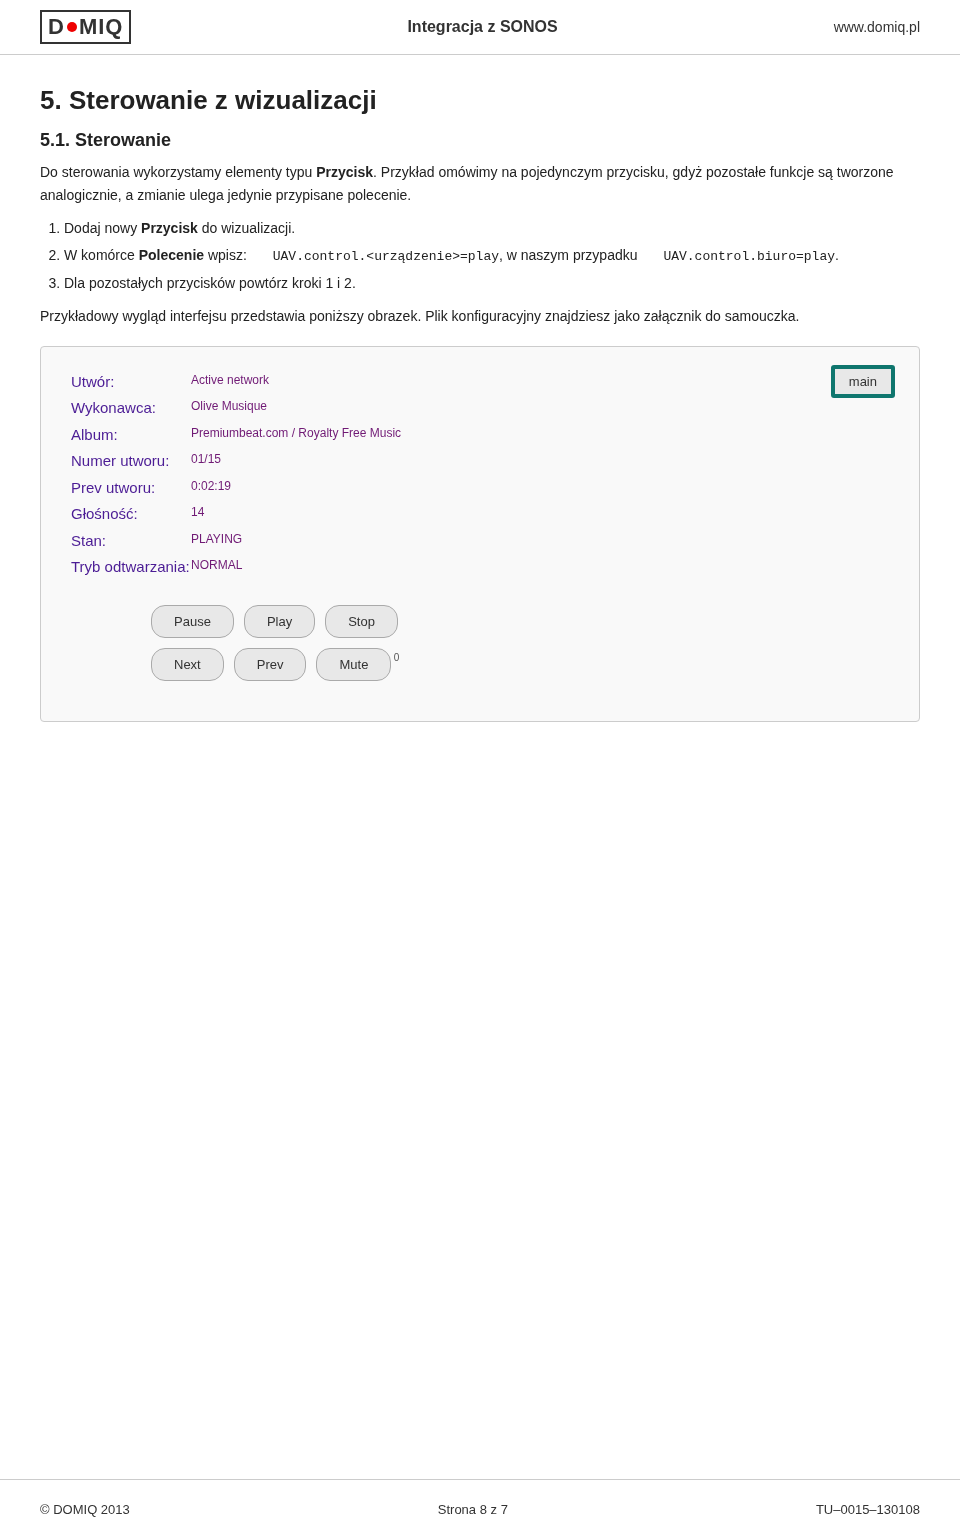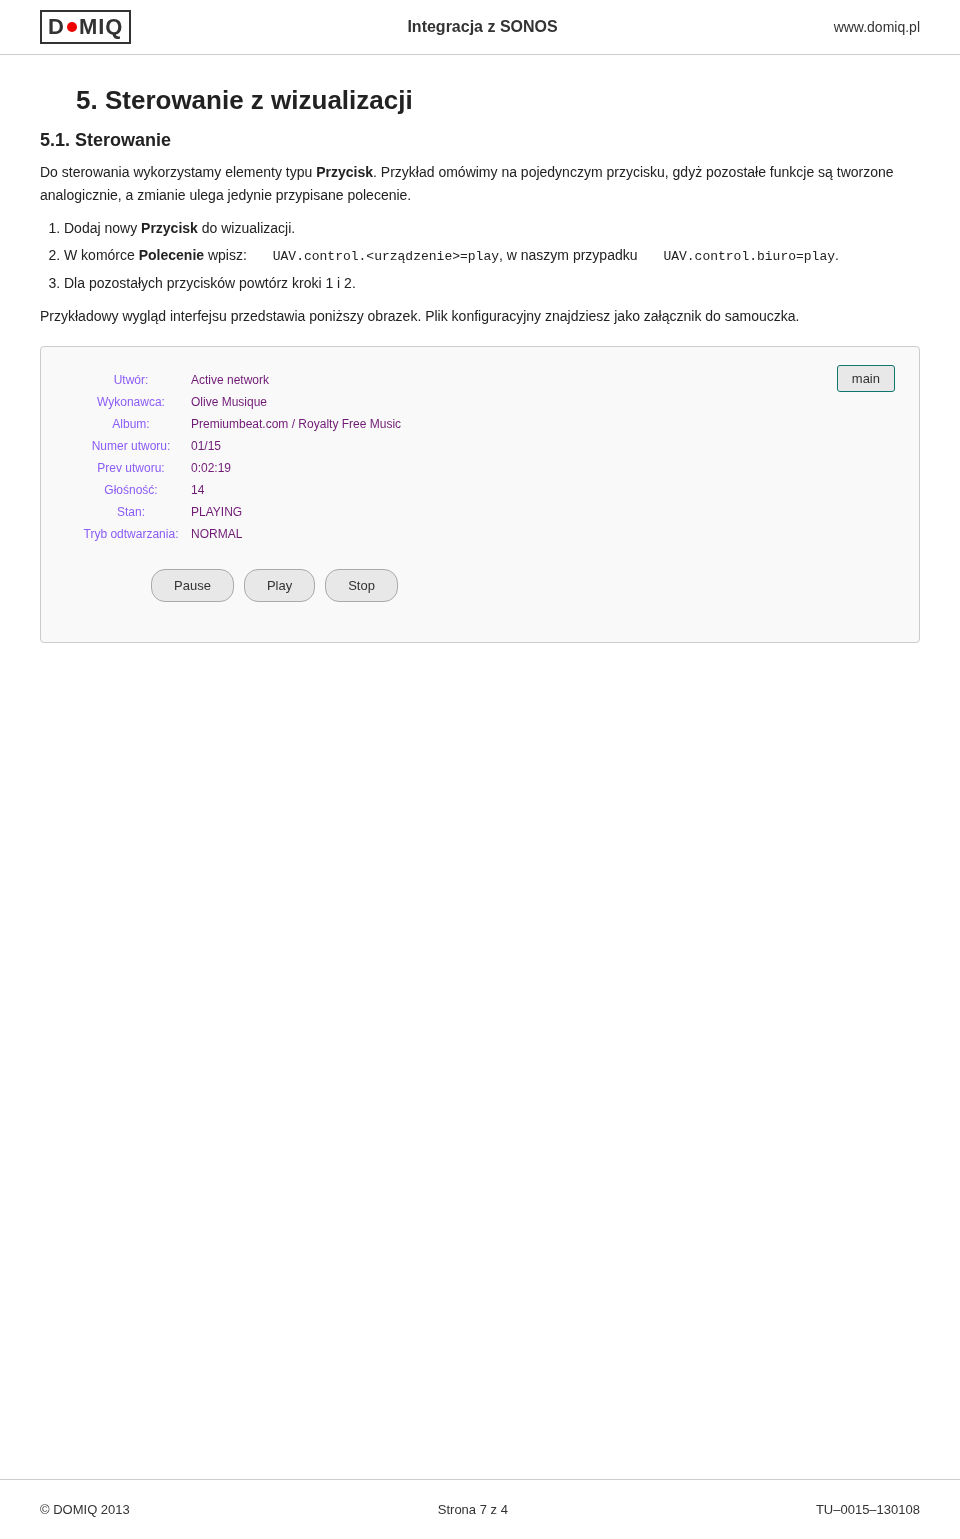"5. Sterowanie z wizualizacji" .section-heading { margin-left: 36px -> none }
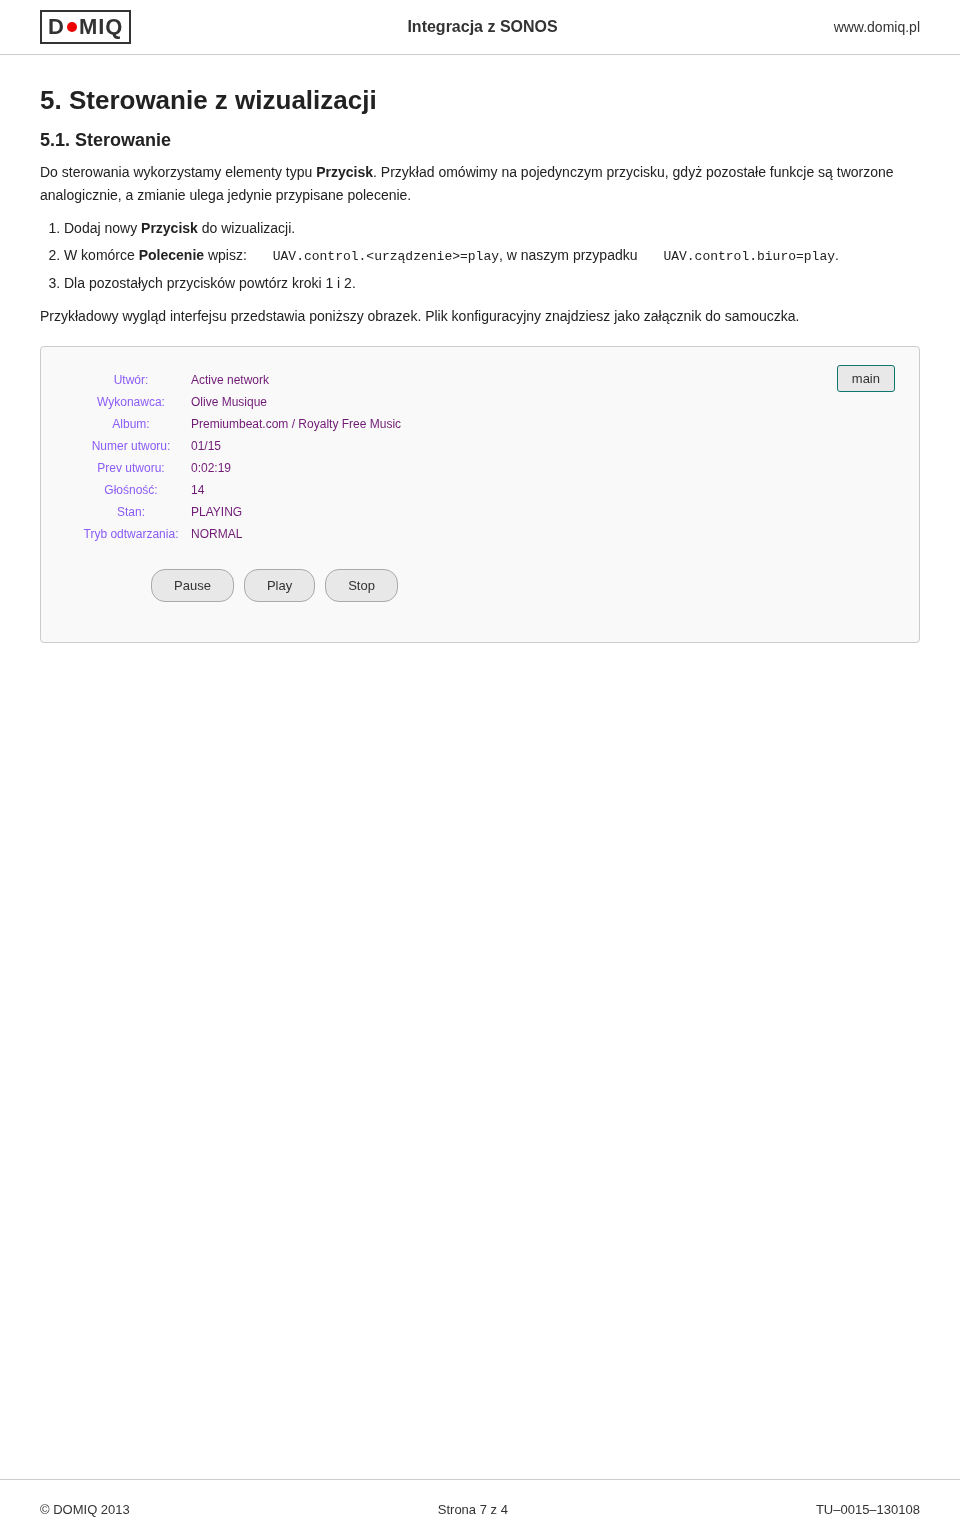"Utwór:" .info-label { color: #8b5cf6 -> #4c1d95; font-size: 12px -> 15px; text-align: center -> none }
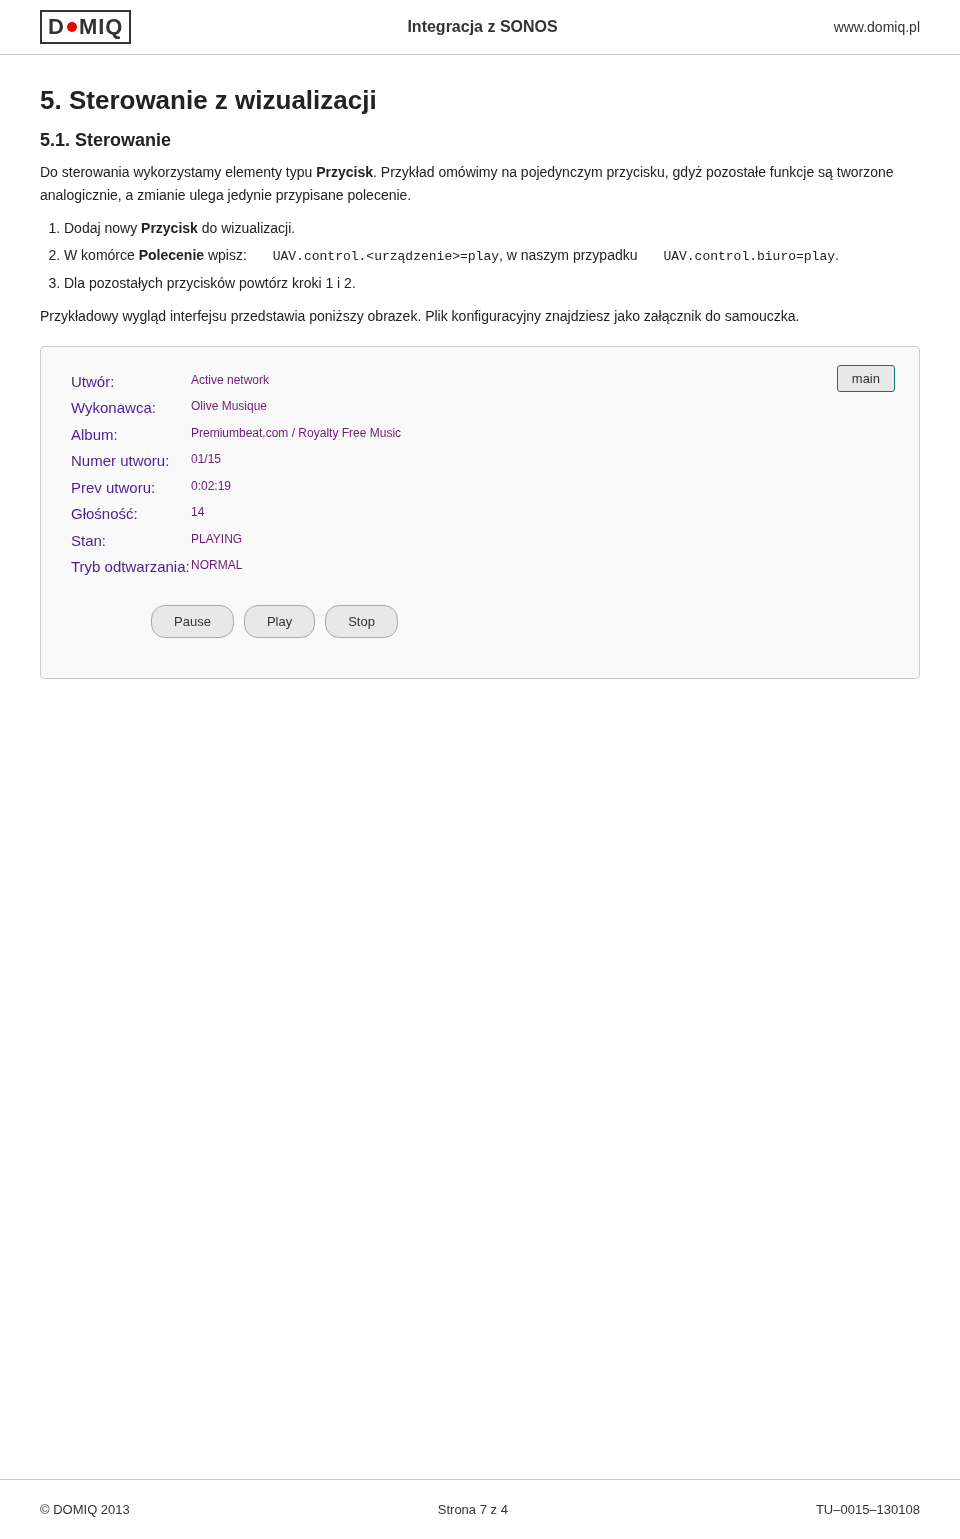"main" .mockup-main-btn { border: 1px solid #0f766e -> 4px solid #0f766e }
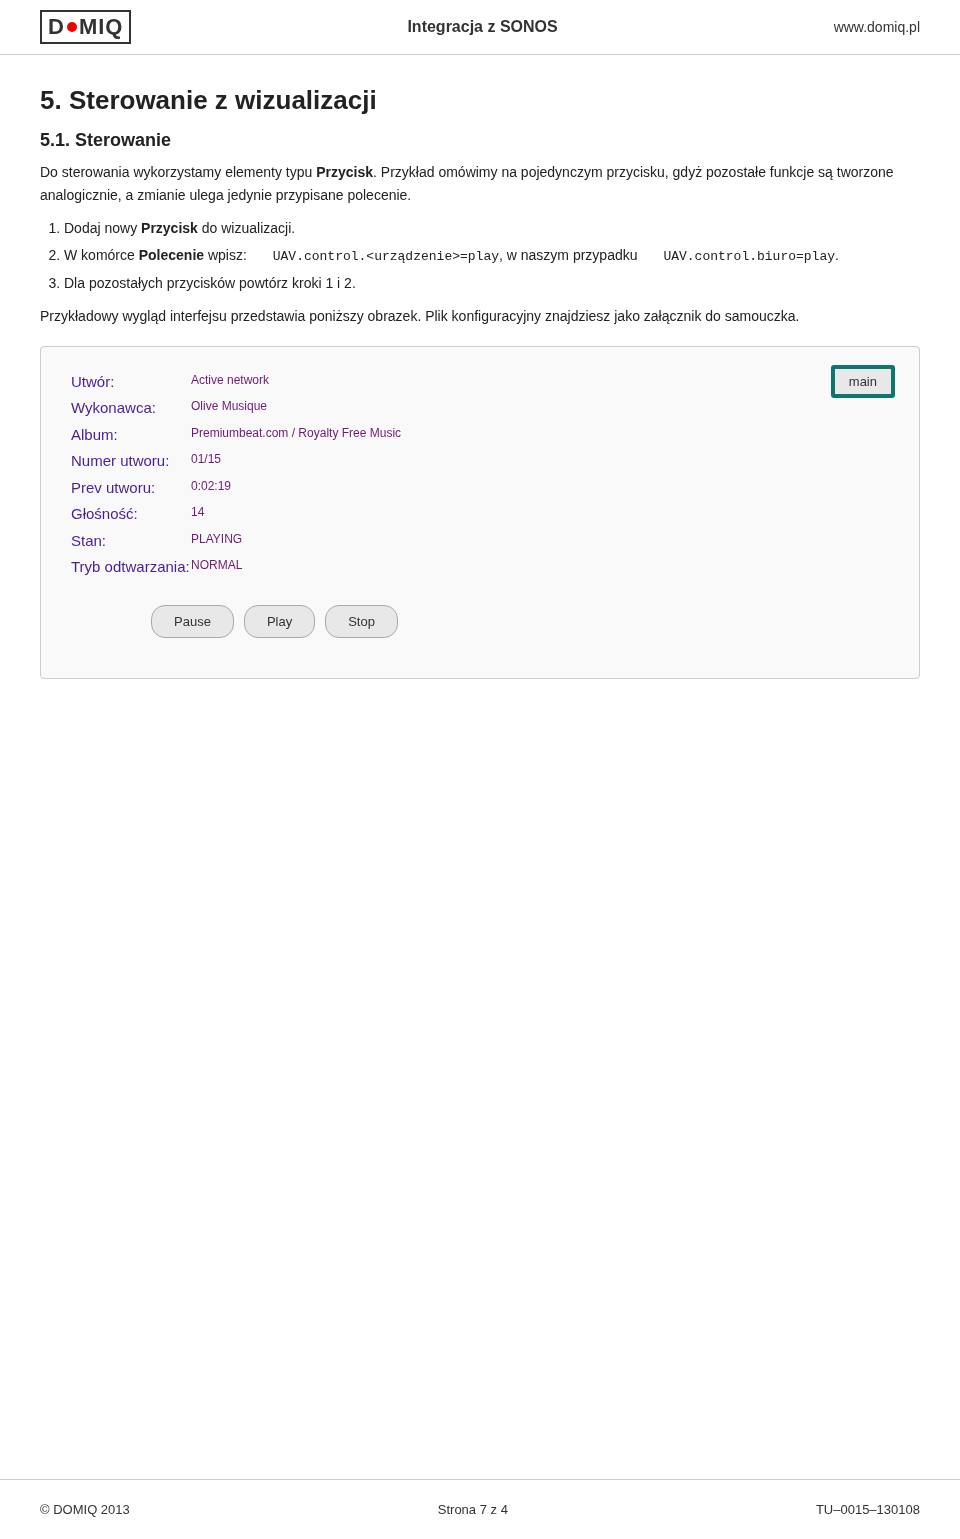"Next" div.buttons-row { html: none -> <div> <button>Next</button> <button>Prev</button> <div> <button>Mute</button> <span>0</span> </div> </div> }
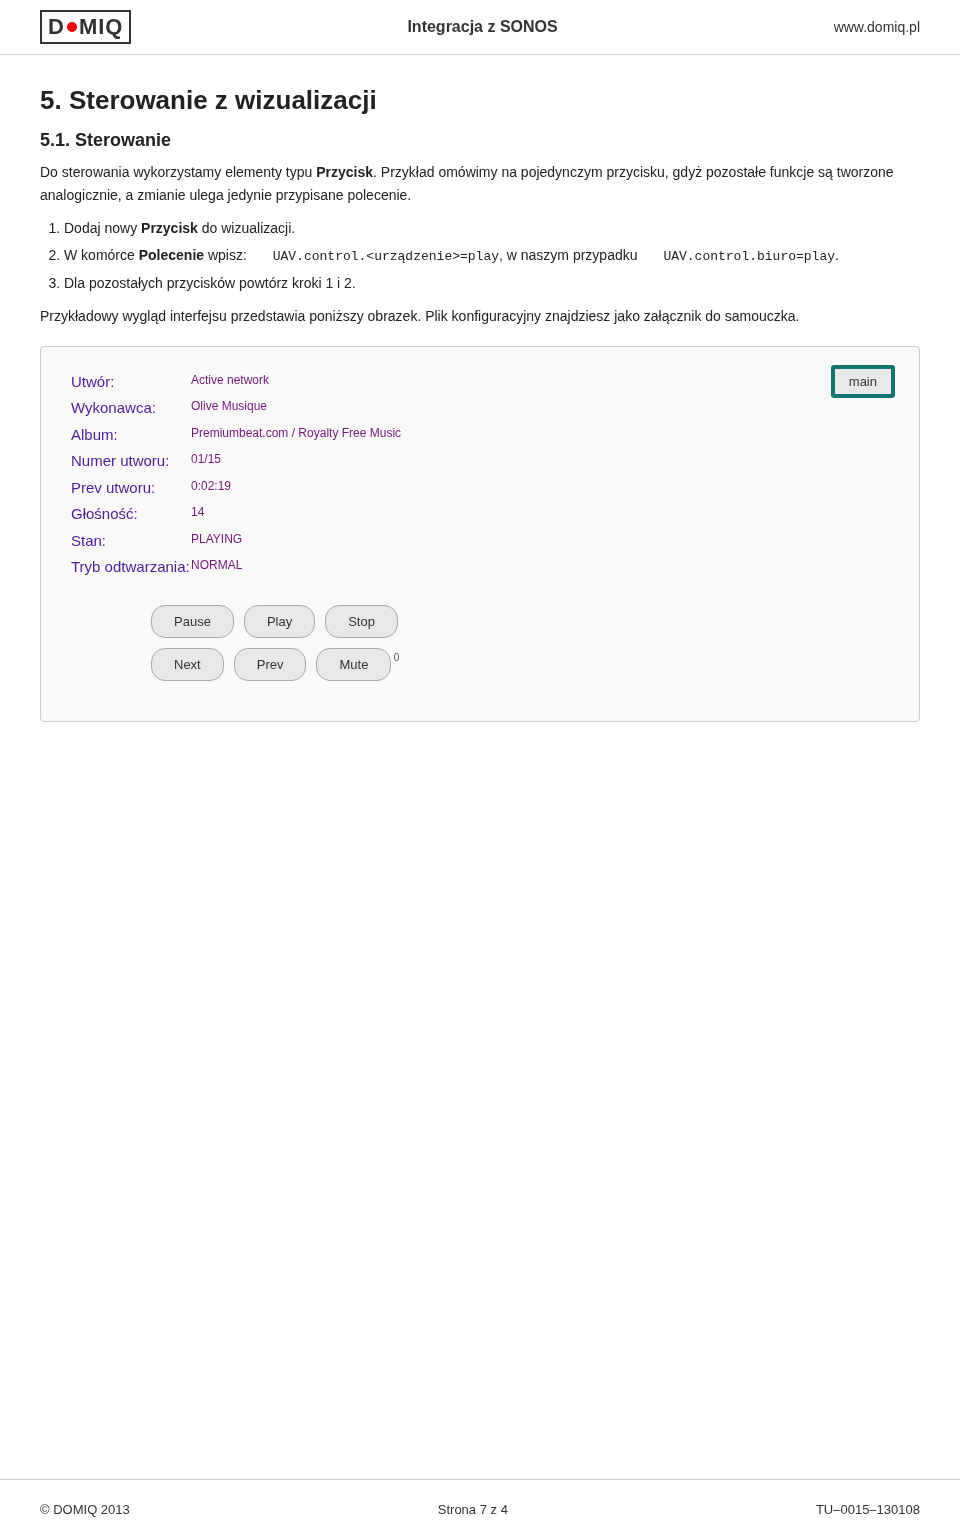"Strona 7 z 4" span { text: 7 z 4 -> 8 z 7 }
